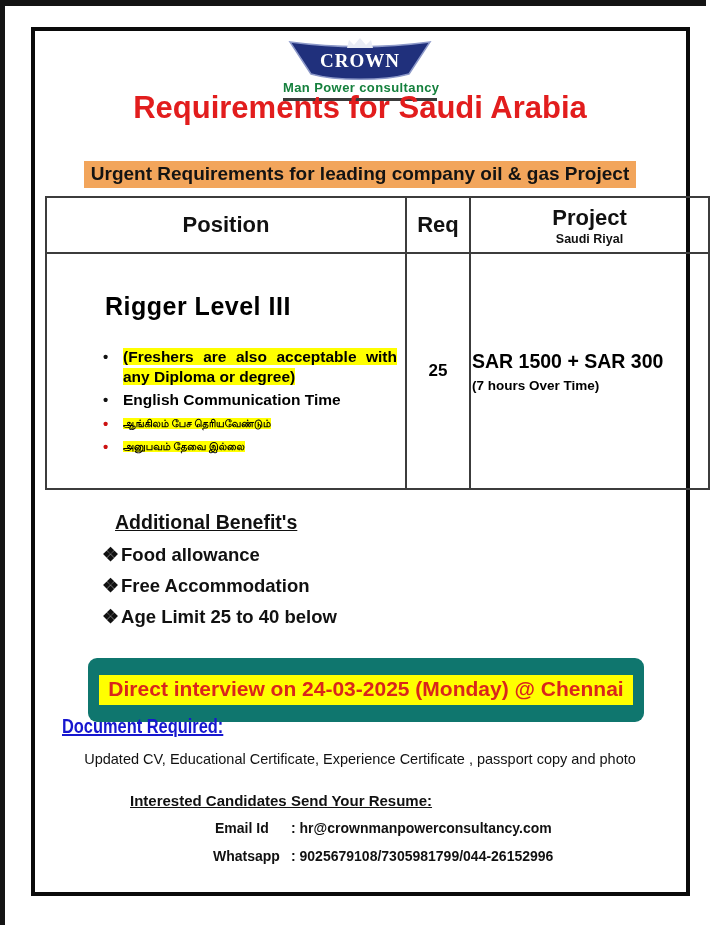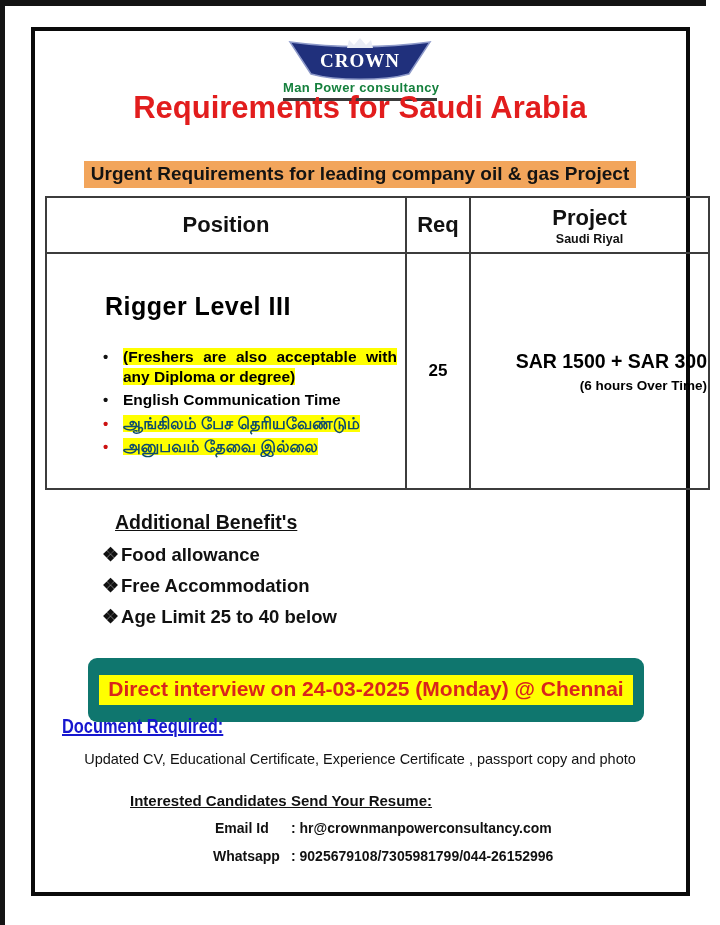"SAR 1500 + SAR 300" .sal-cell { text-align: right -> left }
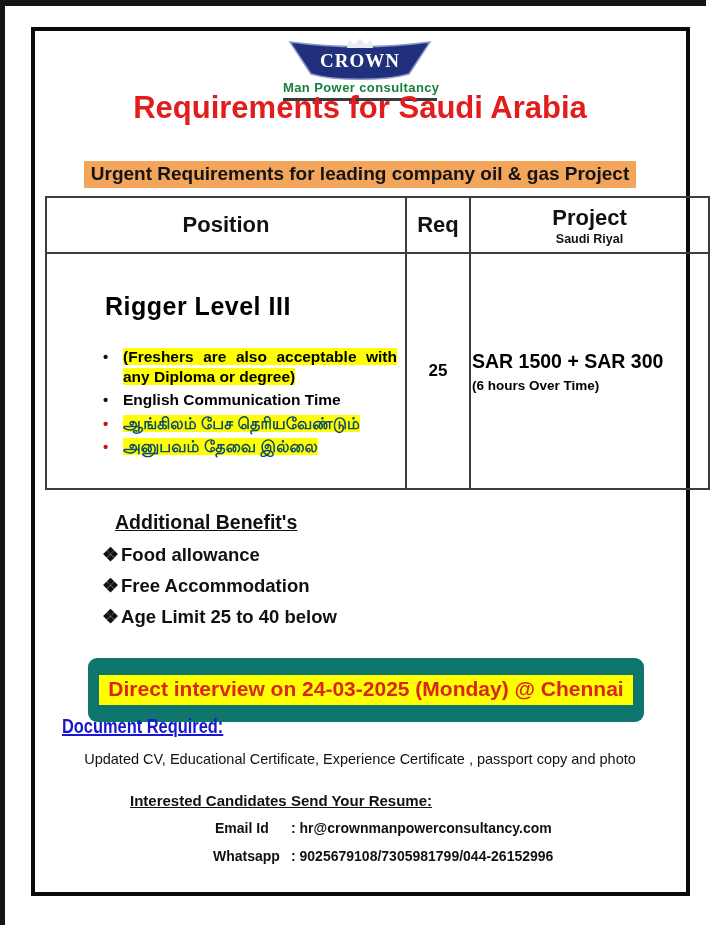"(6 hours Over Time)" div.sar-sub { text: 6 -> 7 }
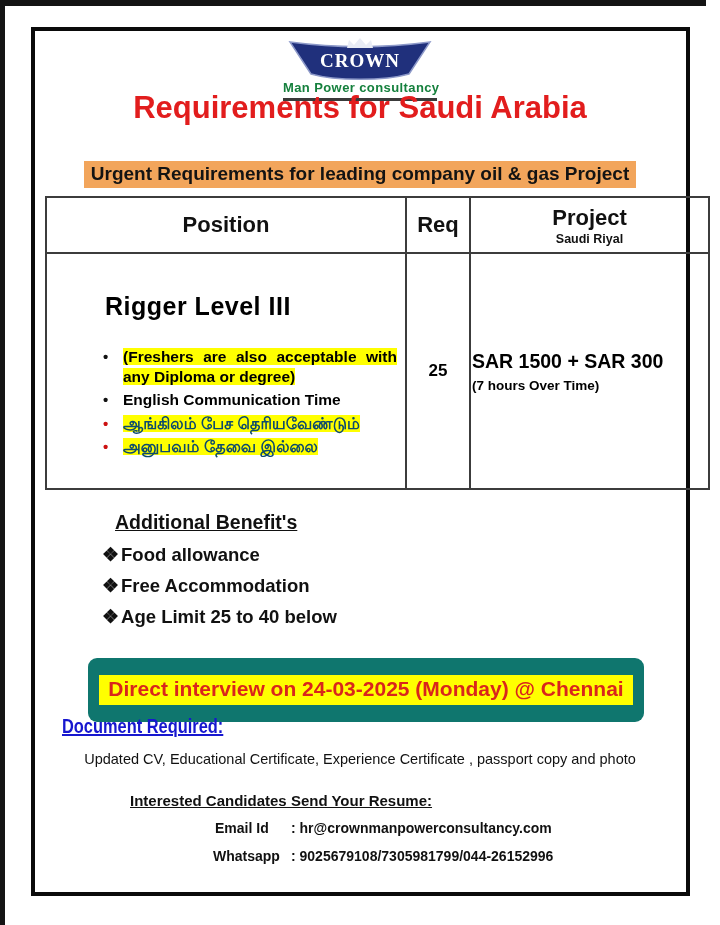"ஆங்கிலம் பேச தெரியவேண்டும்" .tamil { color: #0c4a6e -> #000000; font-size: 16px -> 10px }
